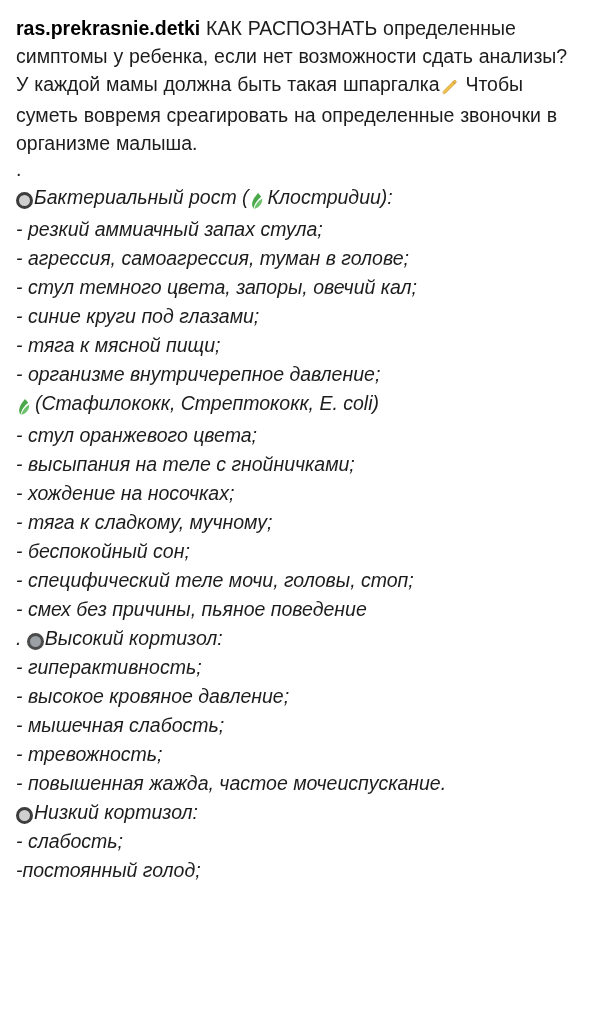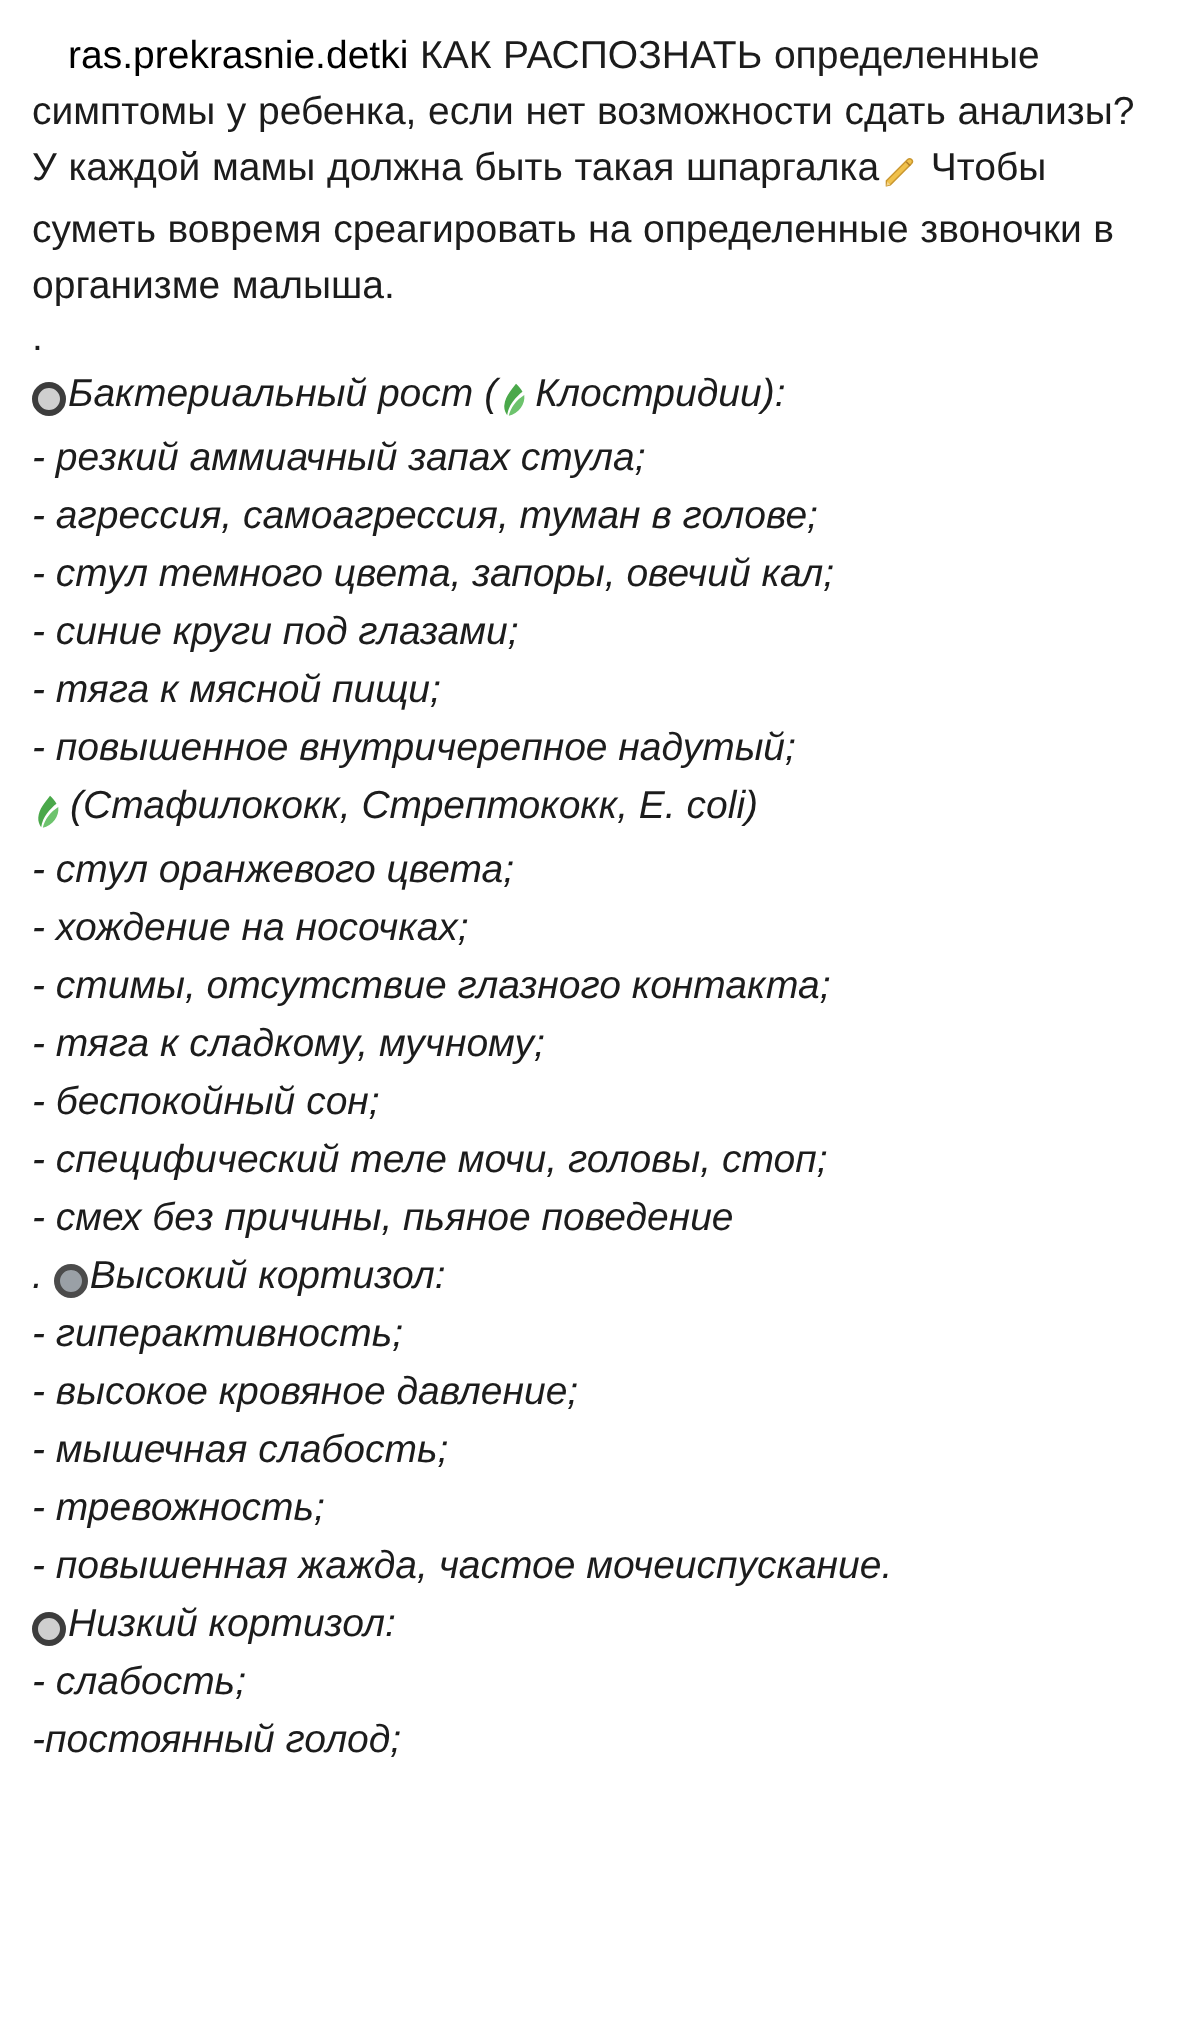"ras.prekrasnie.detki" .username { font-weight: normal -> bold; margin-left: 18px -> none }
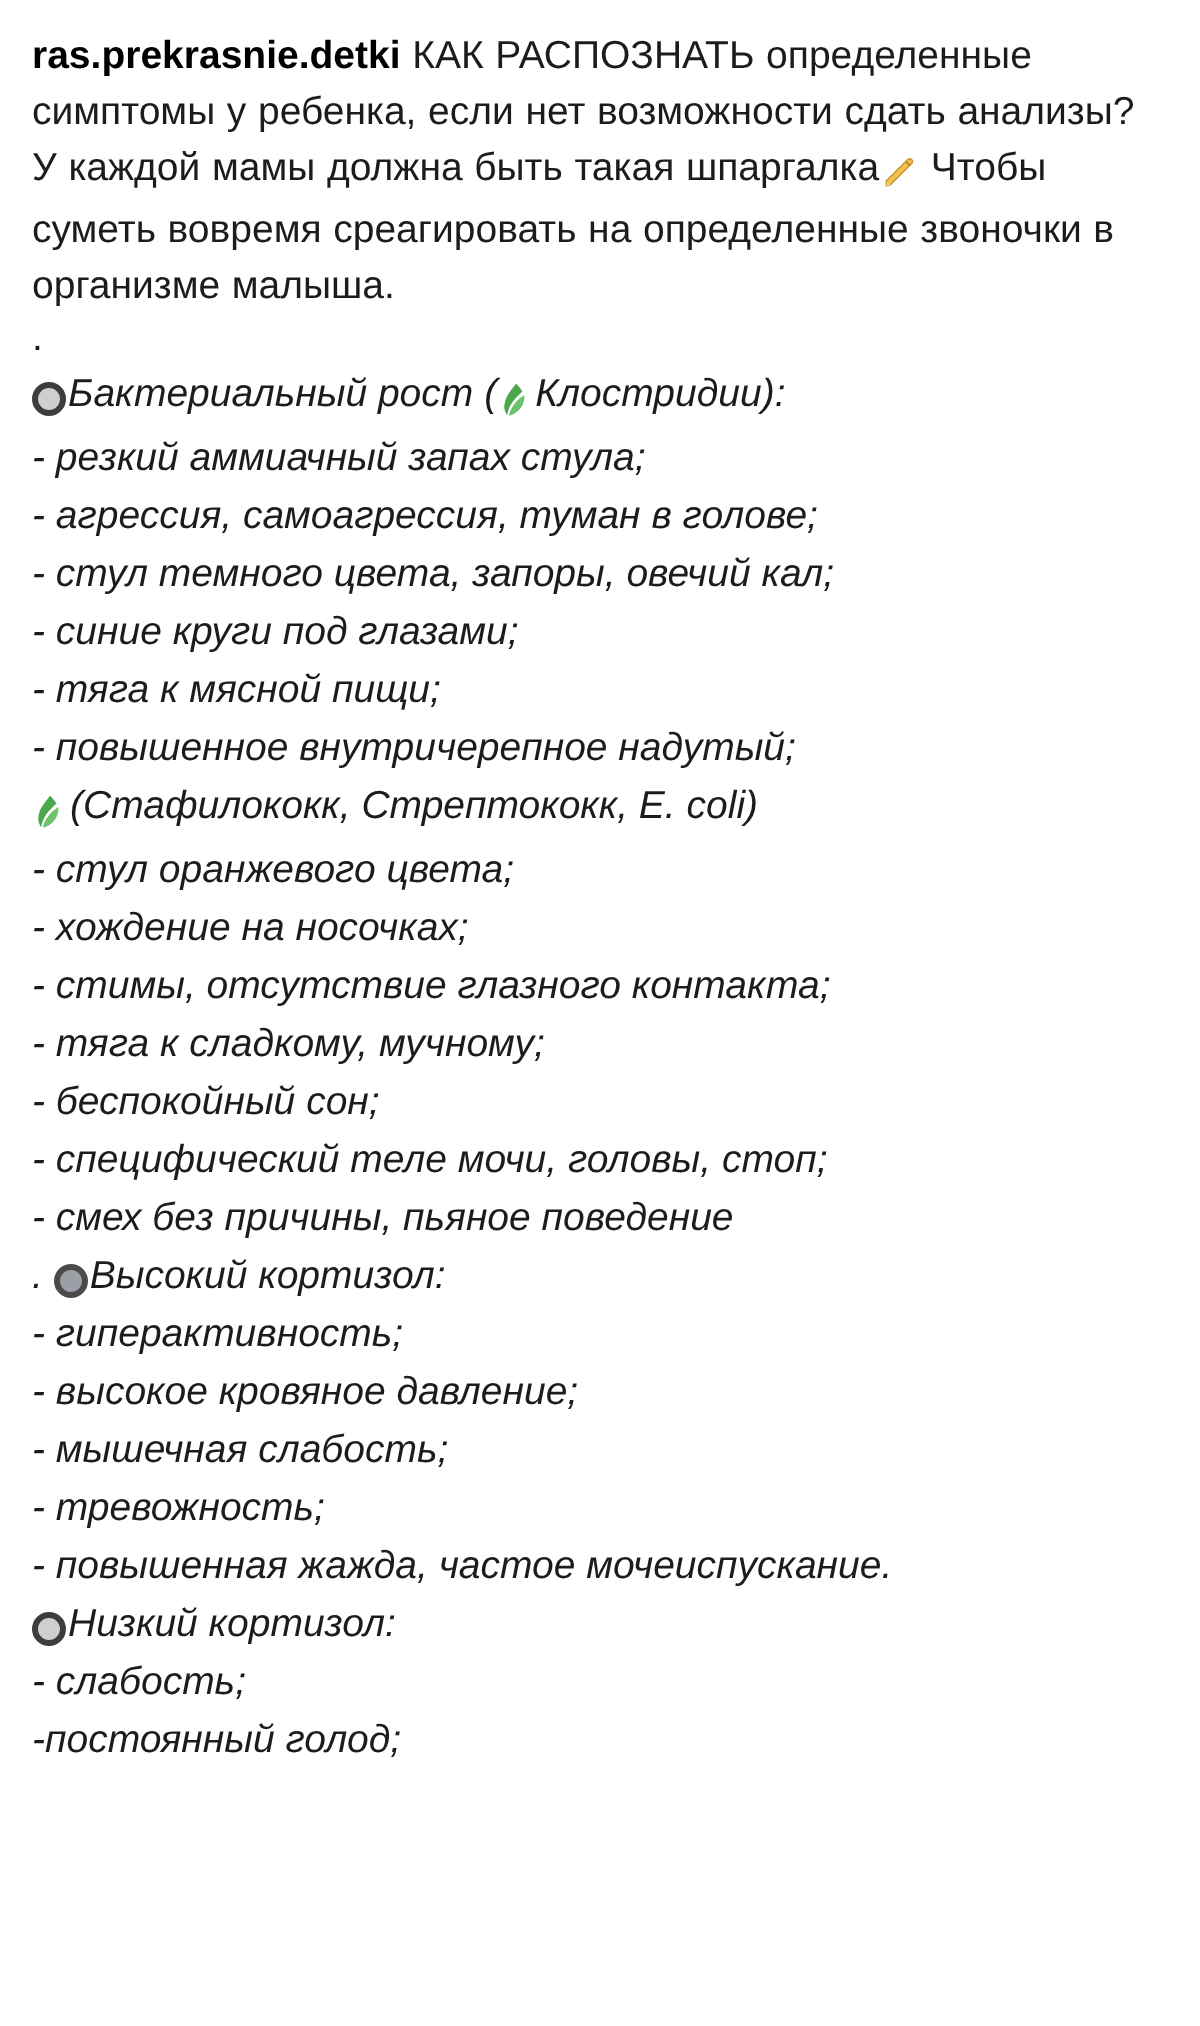"- повышенное внутричерепное надутый;" div.line { text: повышенное внутричерепное надутый -> организме внутричерепное давление }
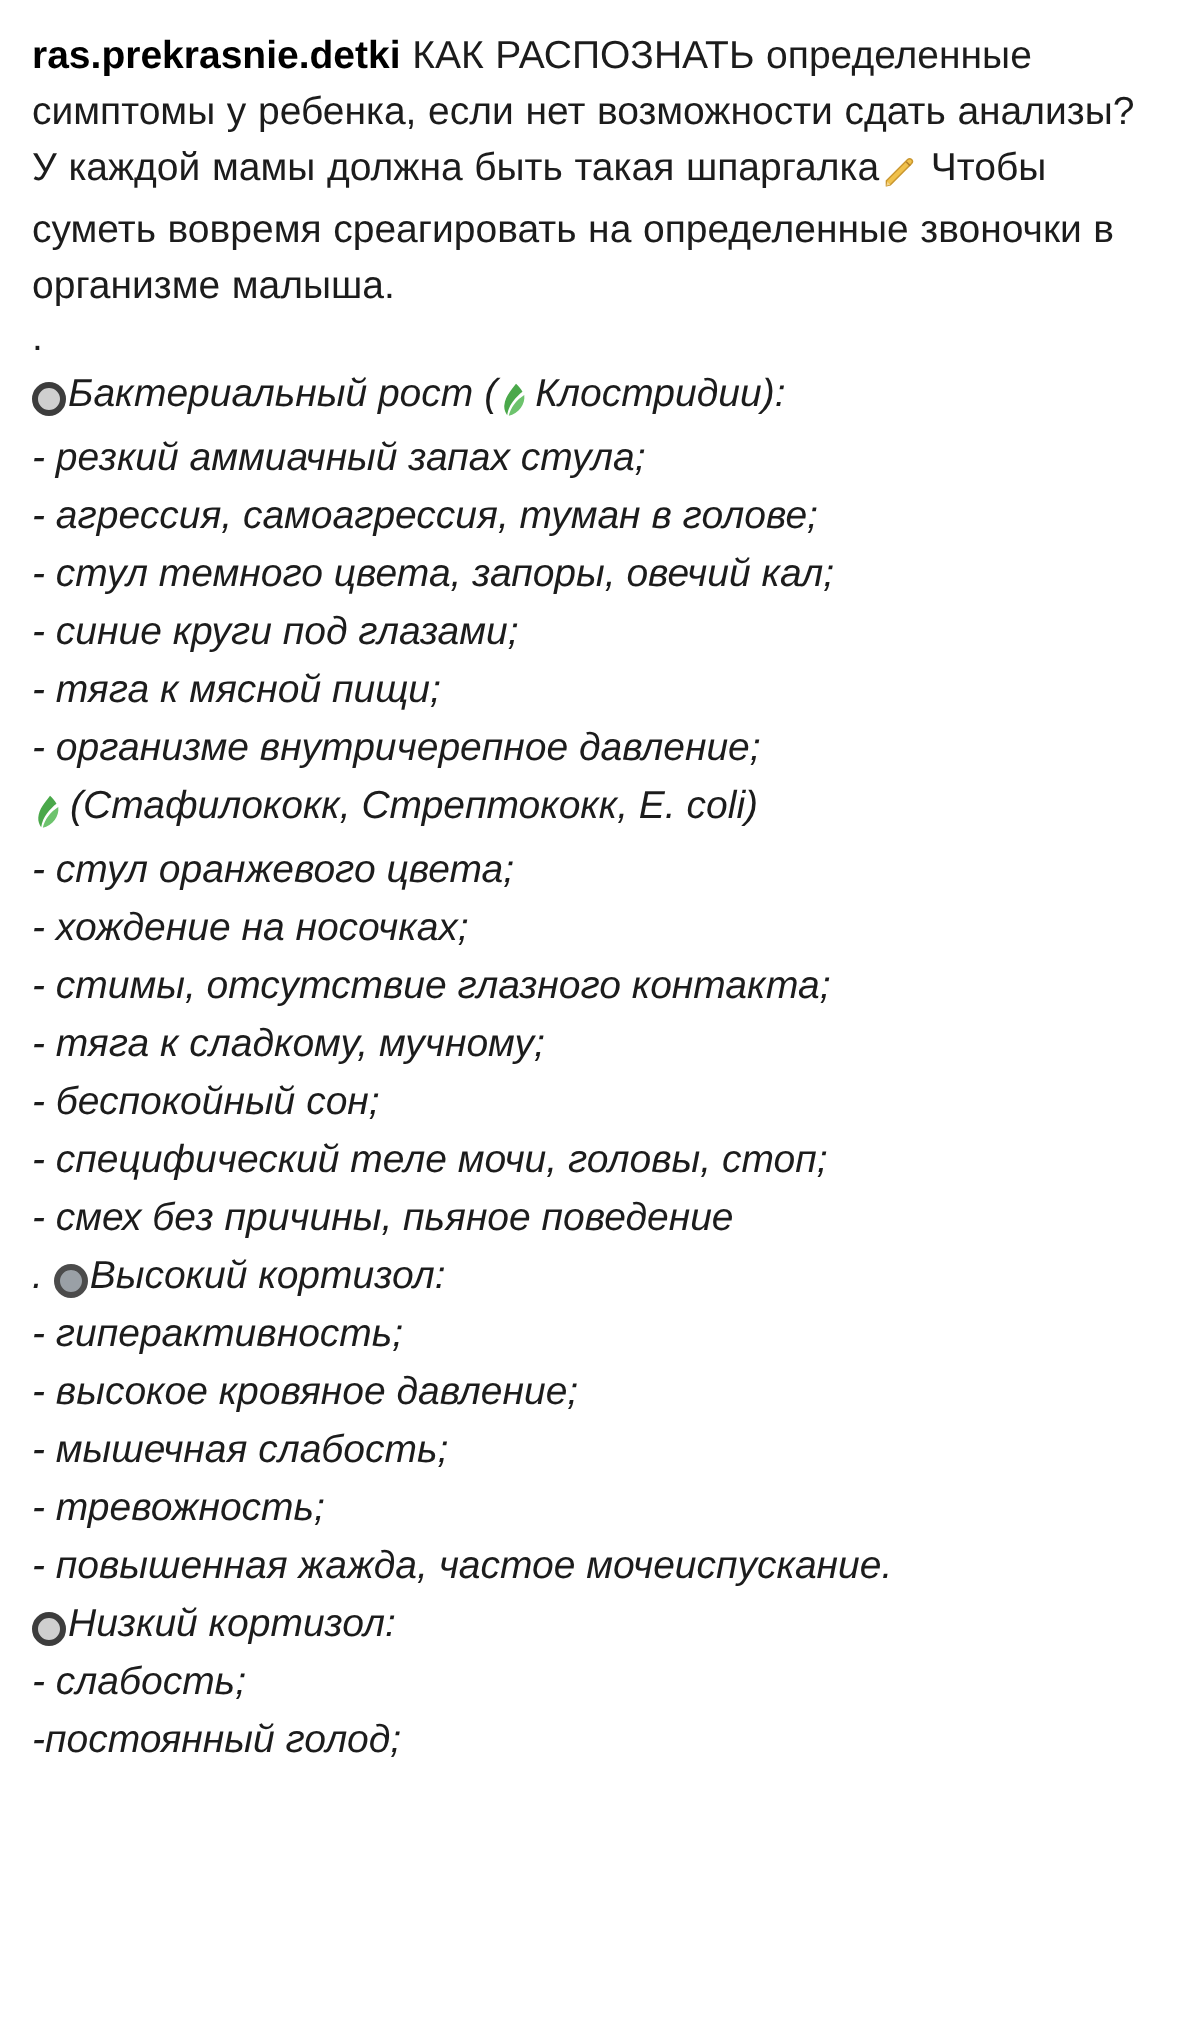"- высыпания на теле с" div.line { html: none -> <div>- высыпания на теле с гнойничками;</div> }
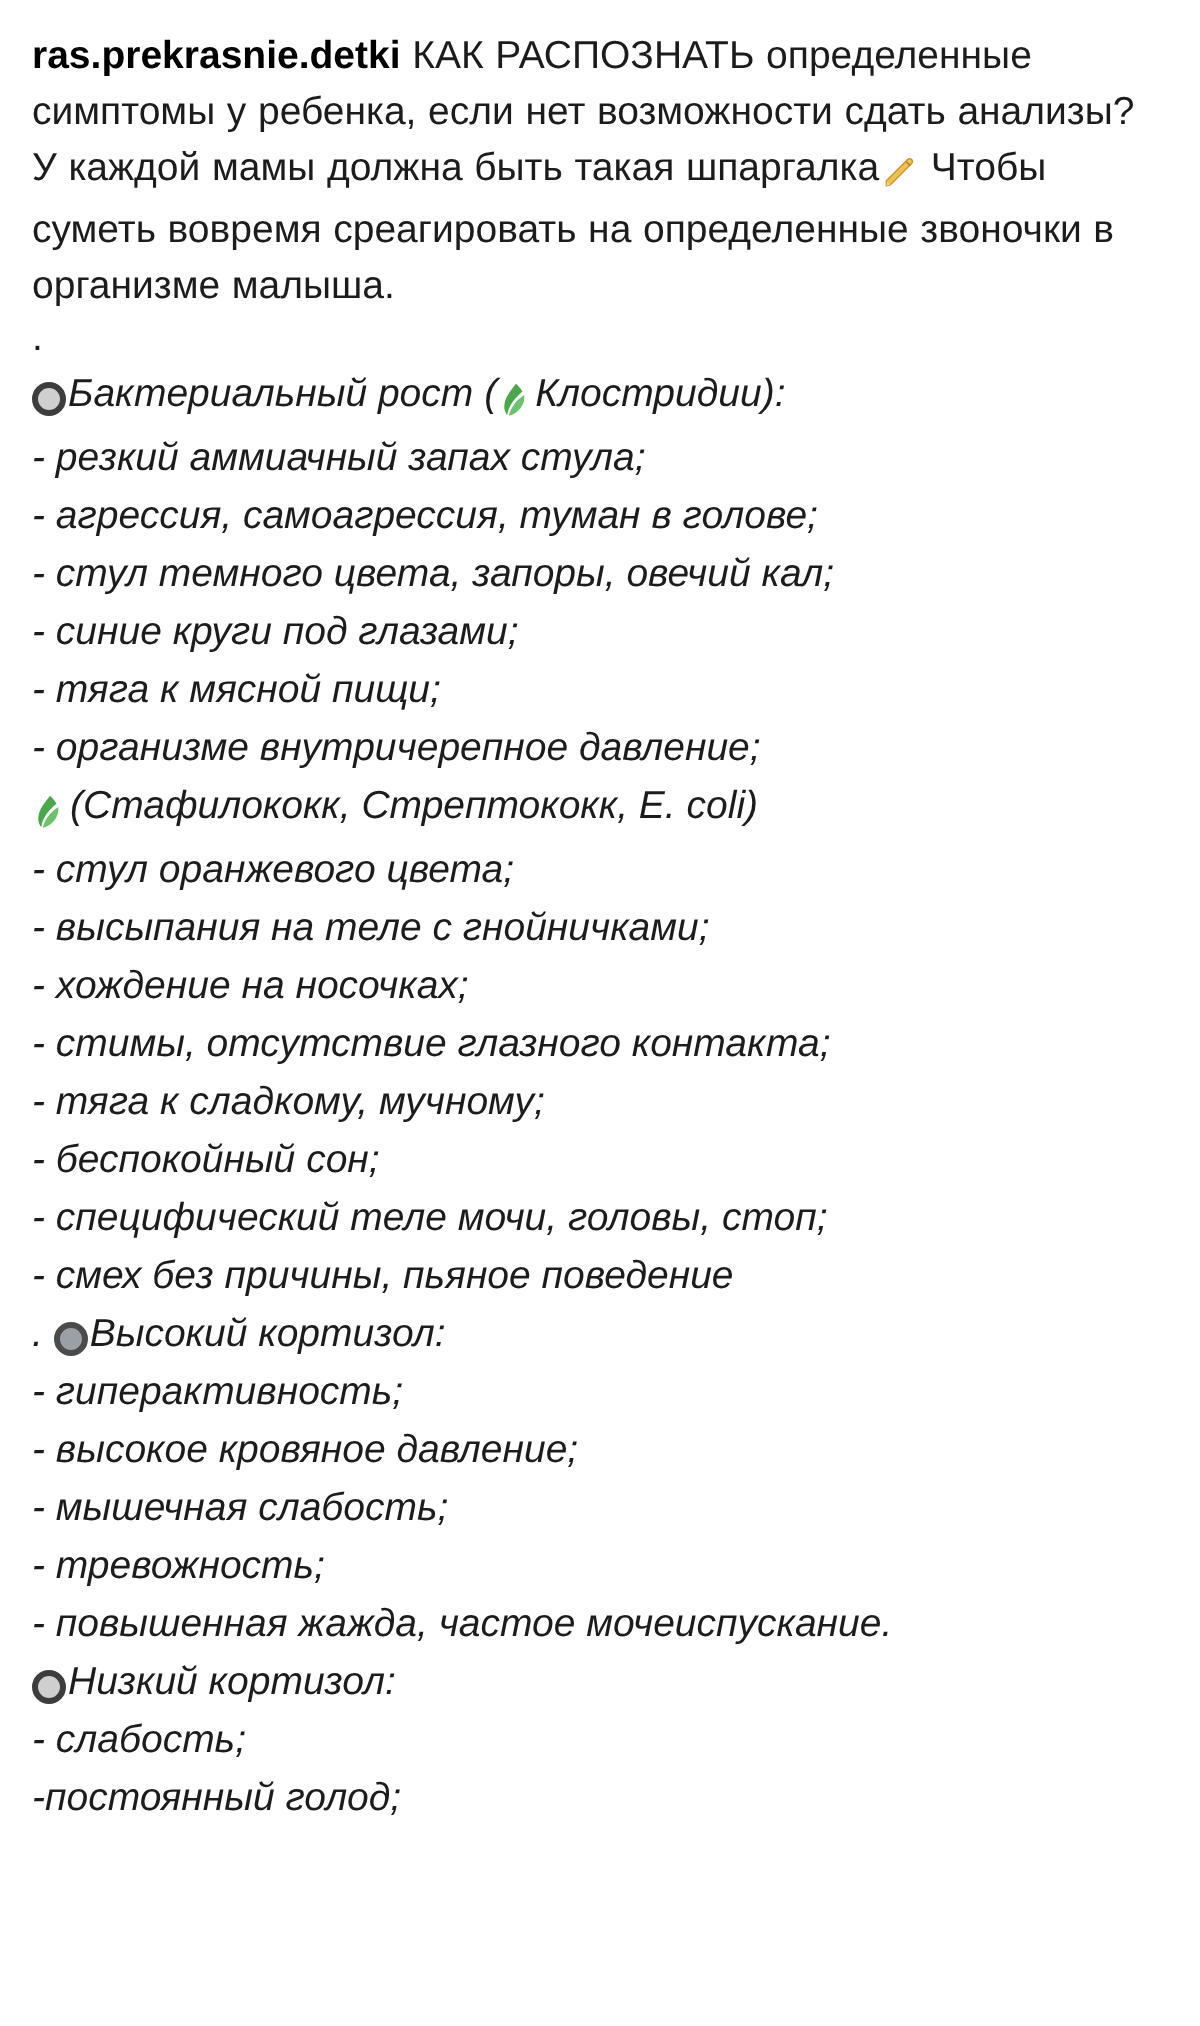"- стимы, отсутствие глазного контакта;" div.line { html: <div>- стимы, отсутствие глазного контакта;</div> -> none }
